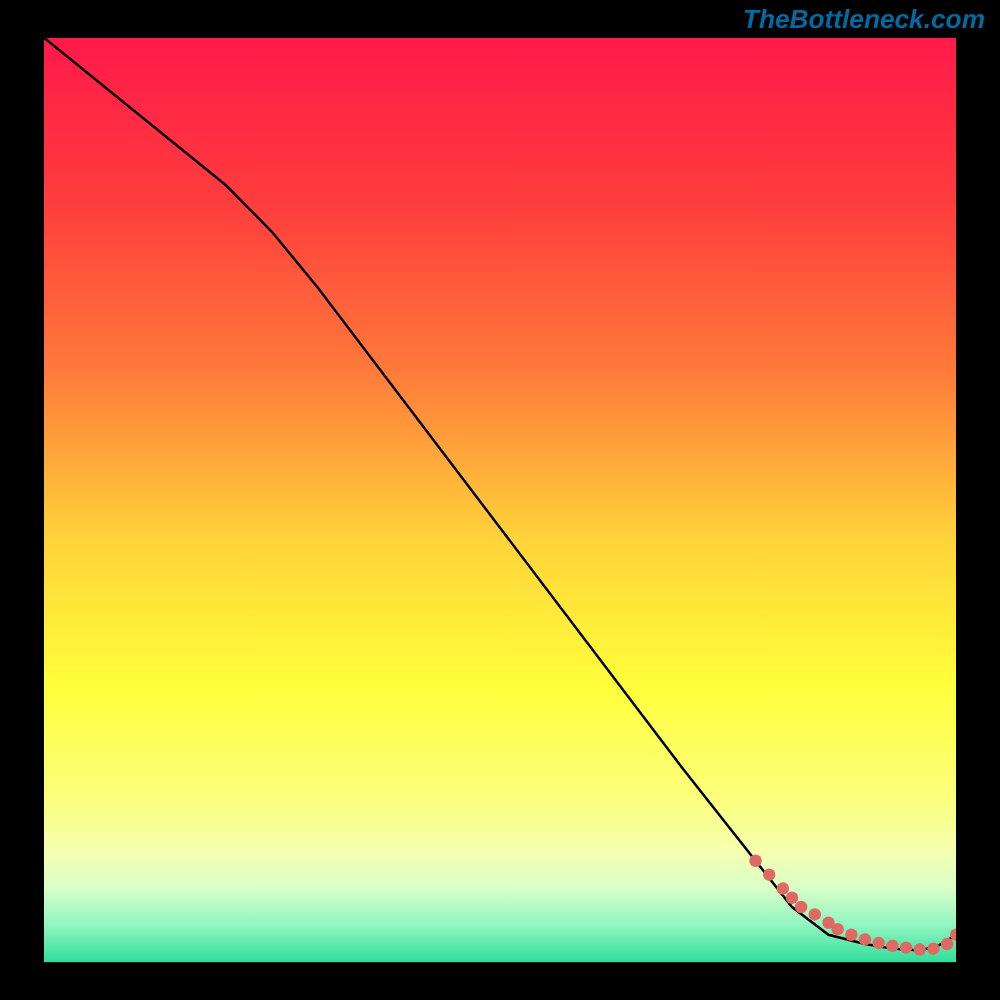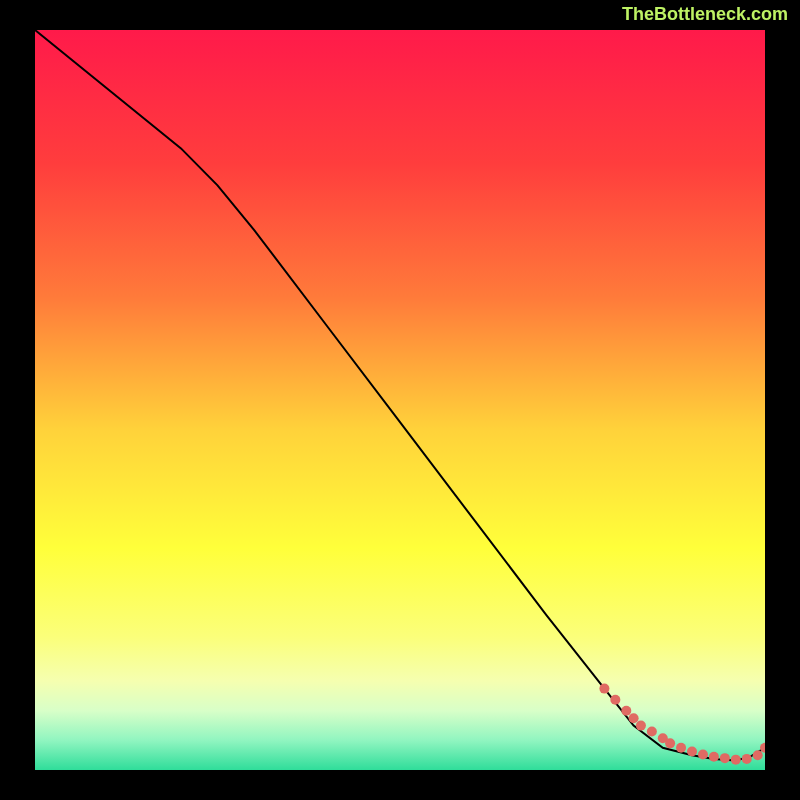"TheBottleneck.com" .watermark { color: #bef264 -> #0369a1; font-size: 18px -> 21px; font-style: none -> italic }
